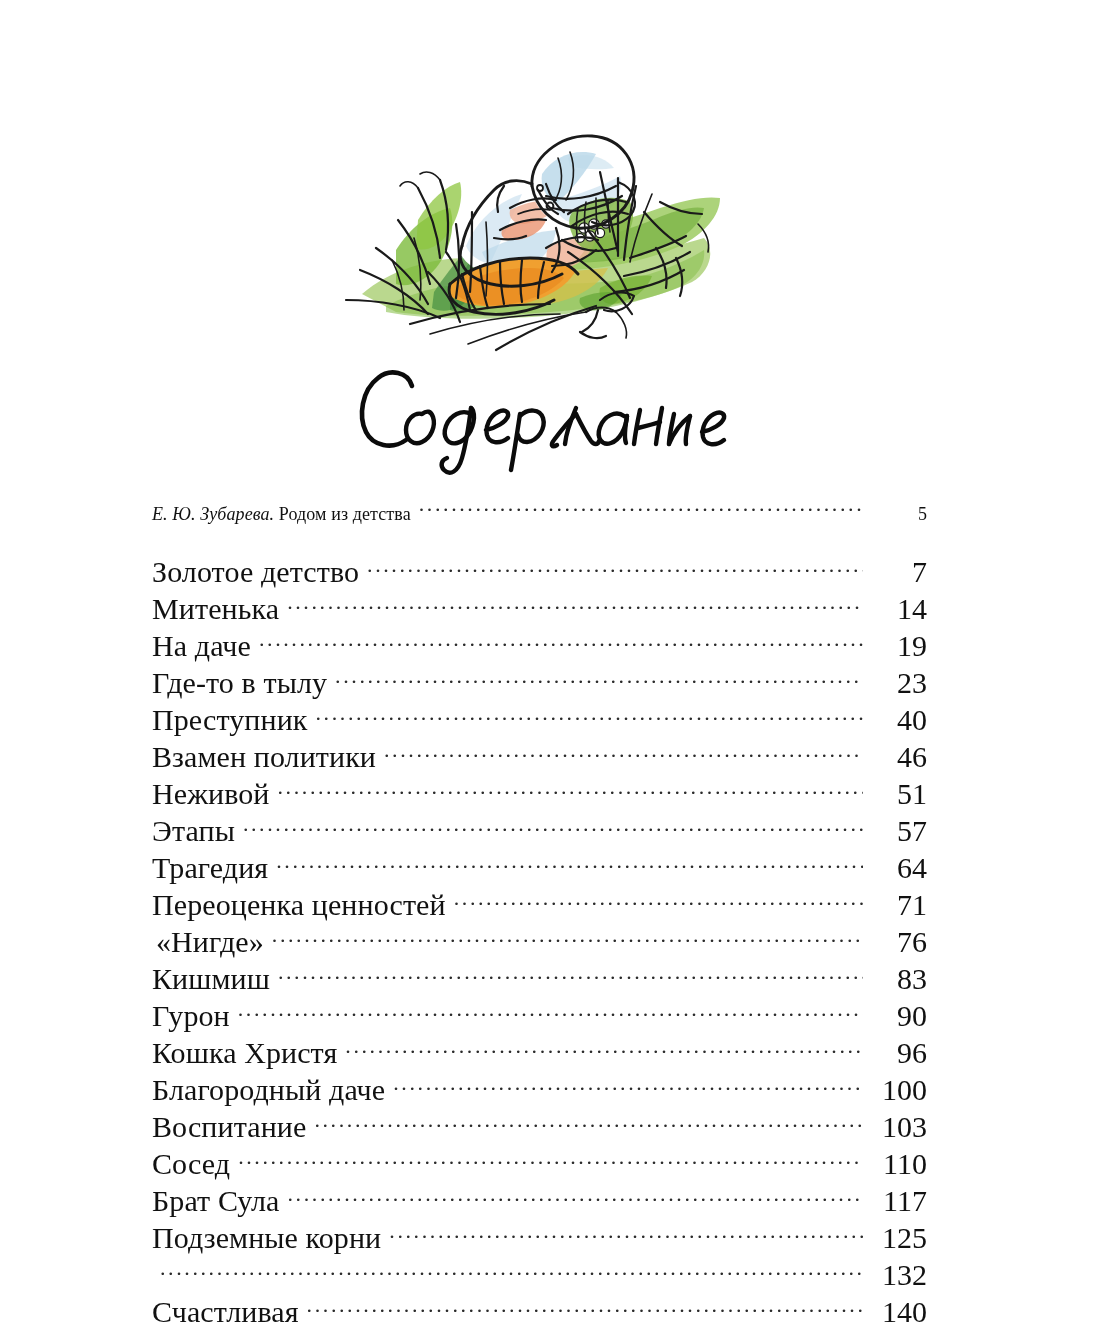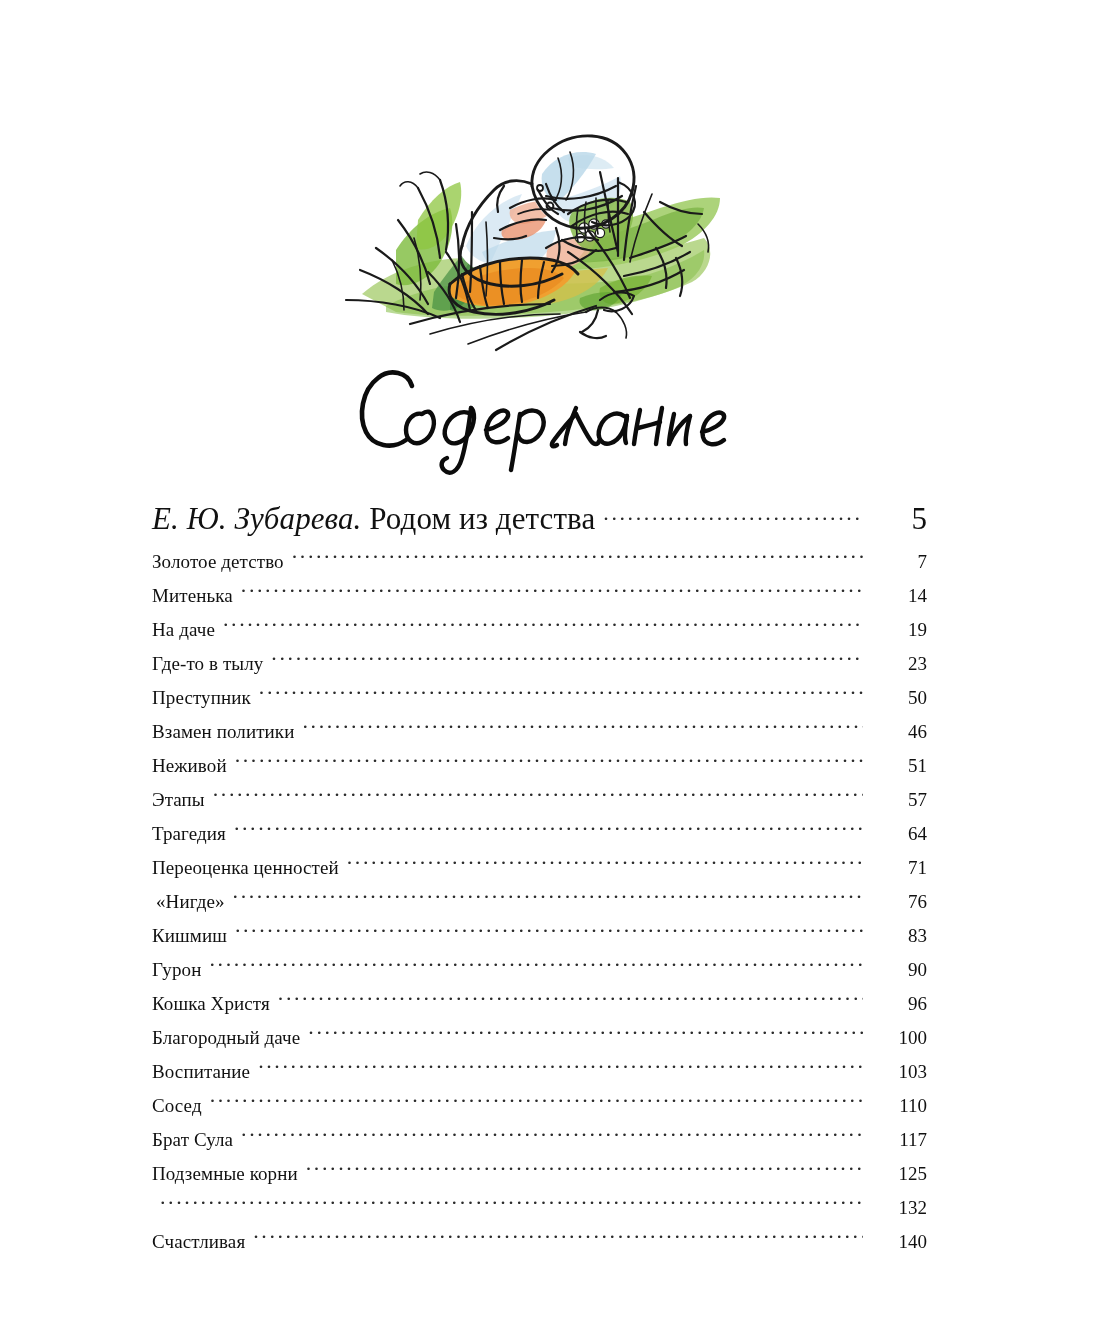"Е. Ю. Зубарева. Родом из" .toc-row.intro { font-size: 31px -> 18px; margin-bottom: 10px -> 22px }
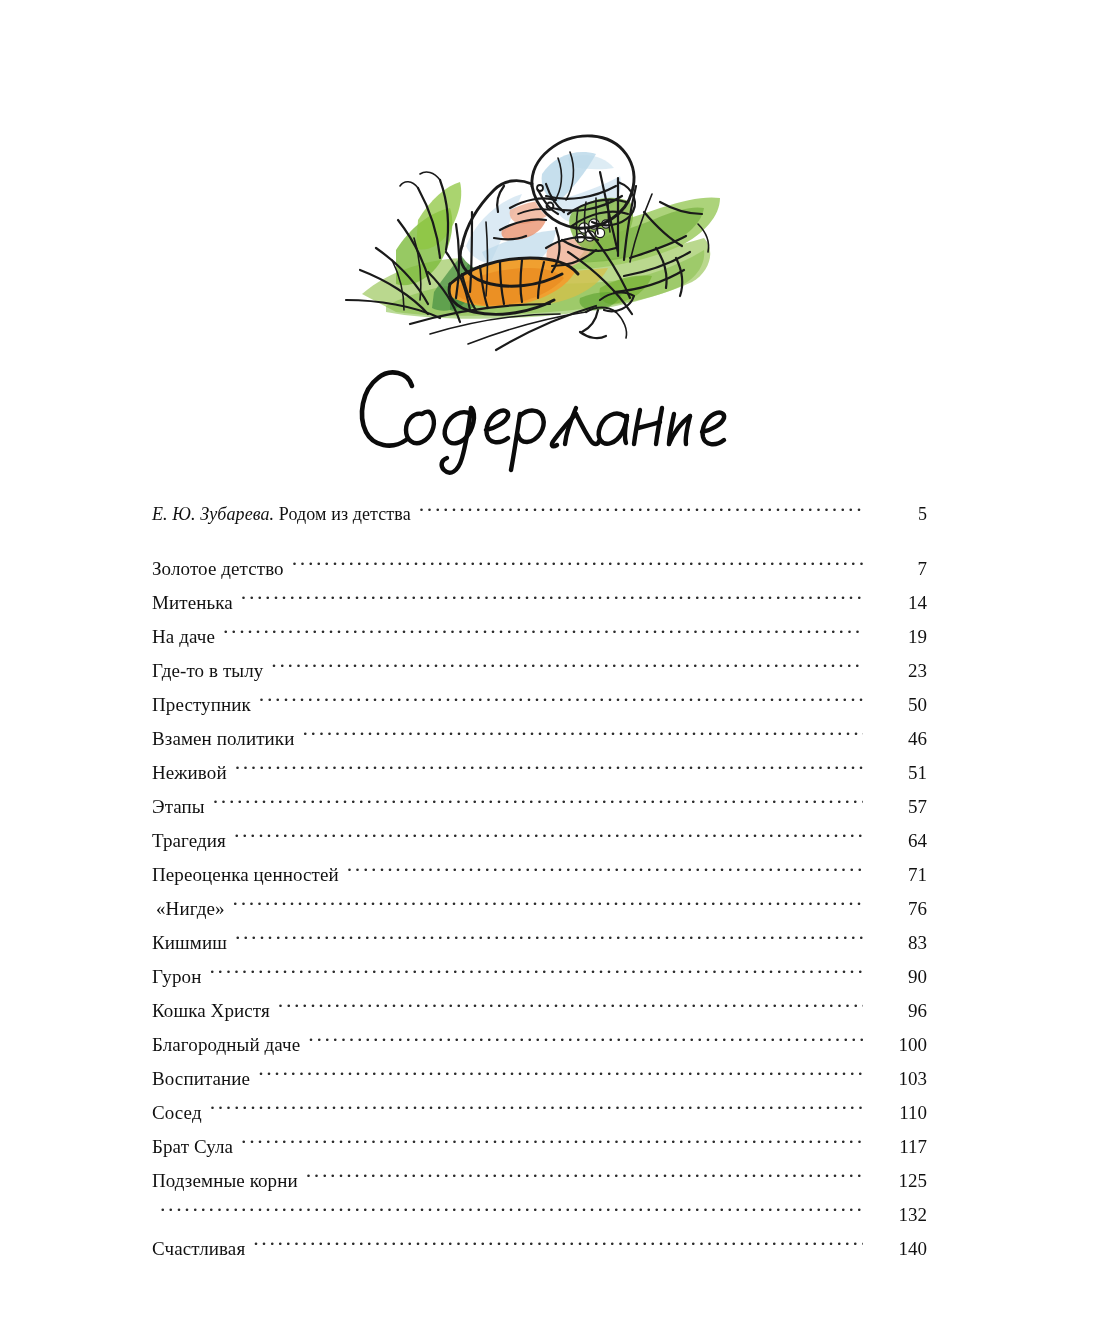"Золотое детство" .toc-row { font-size: 19px -> 30px }
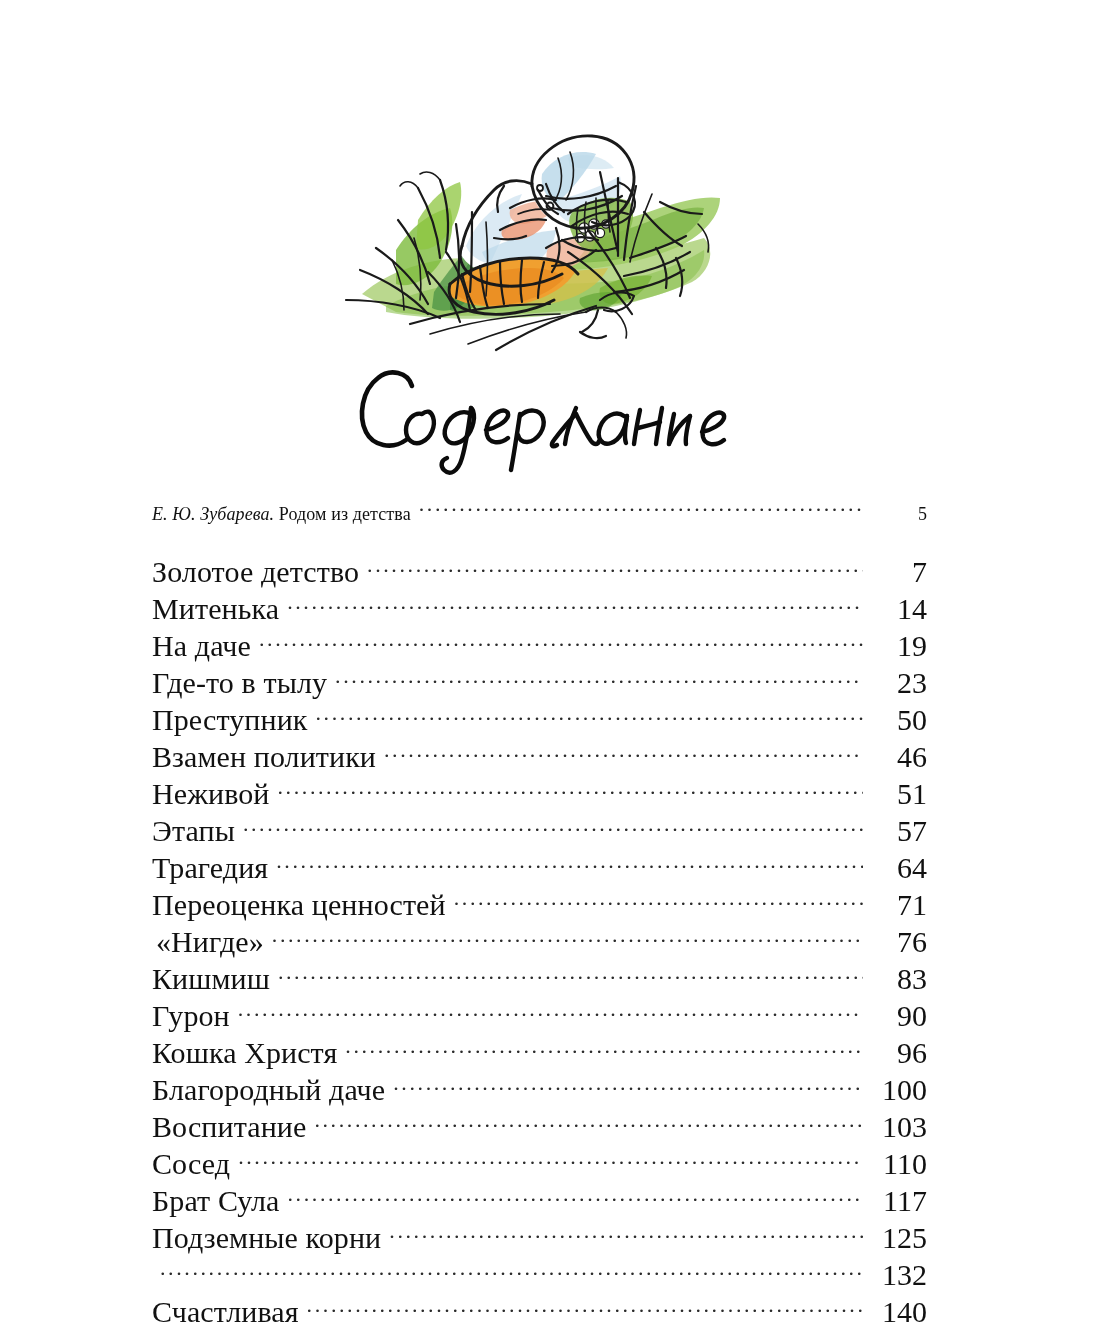"50" span.toc-page { text: 50 -> 40 }
